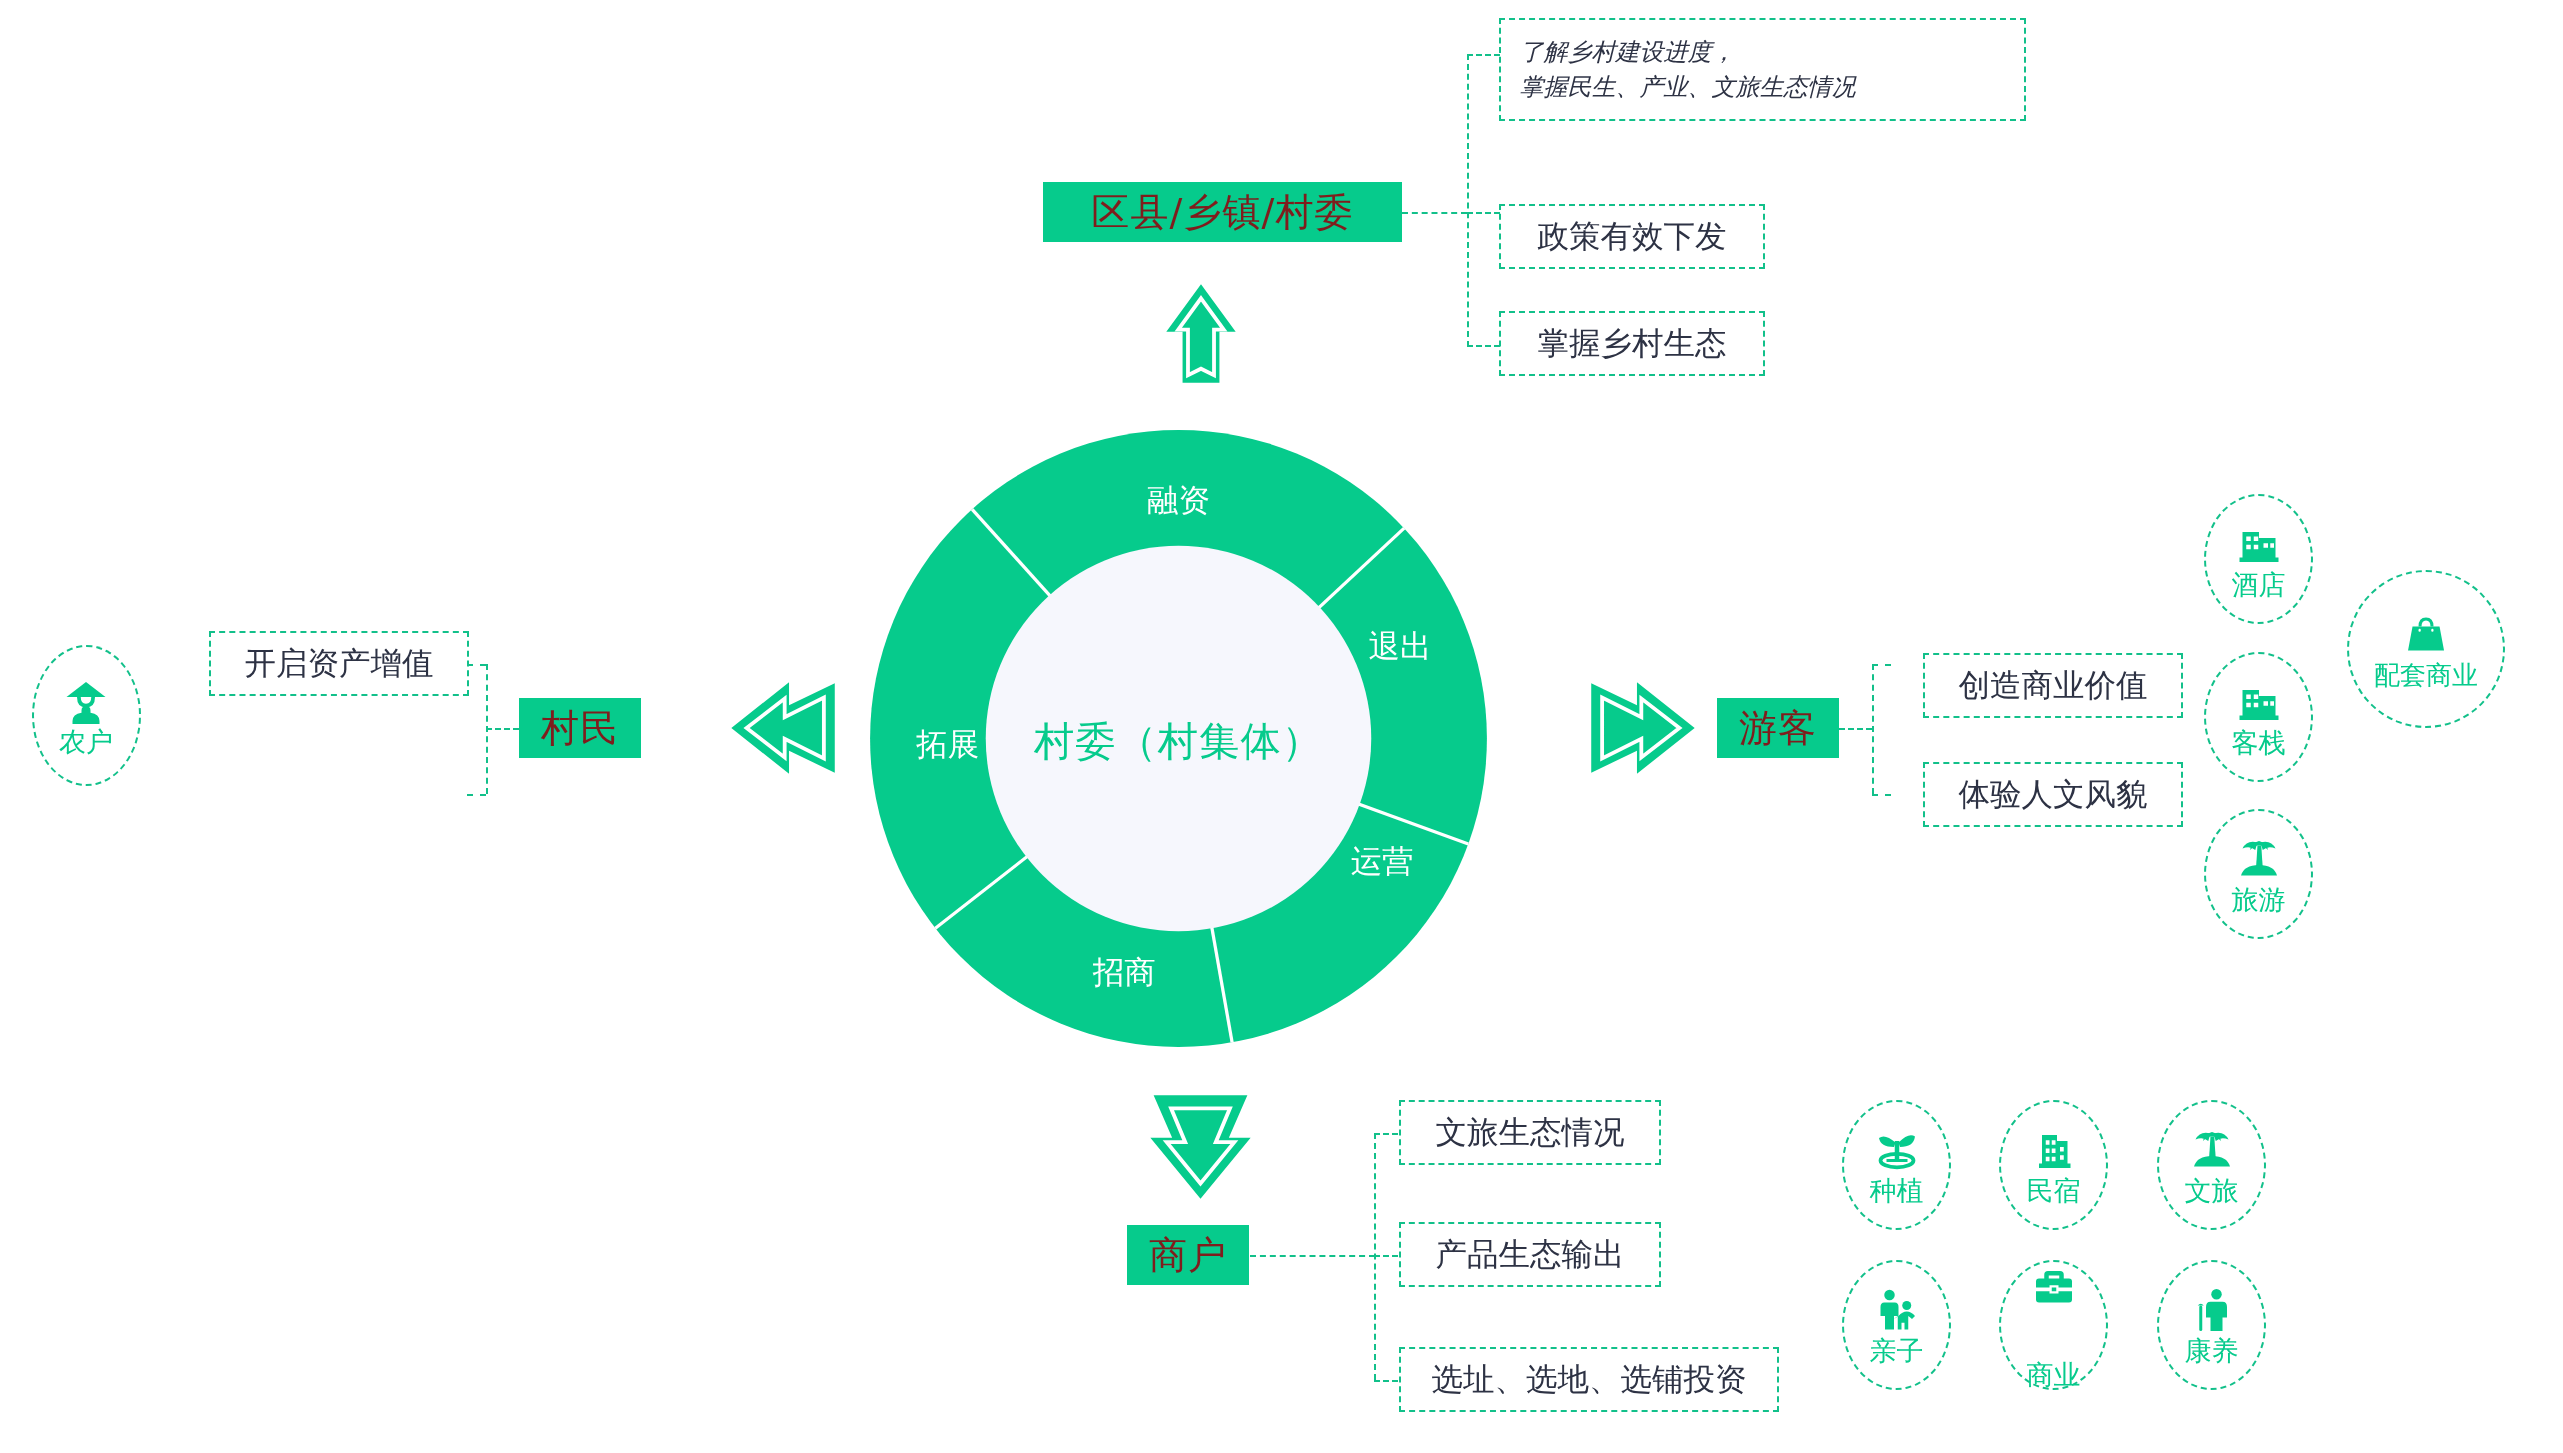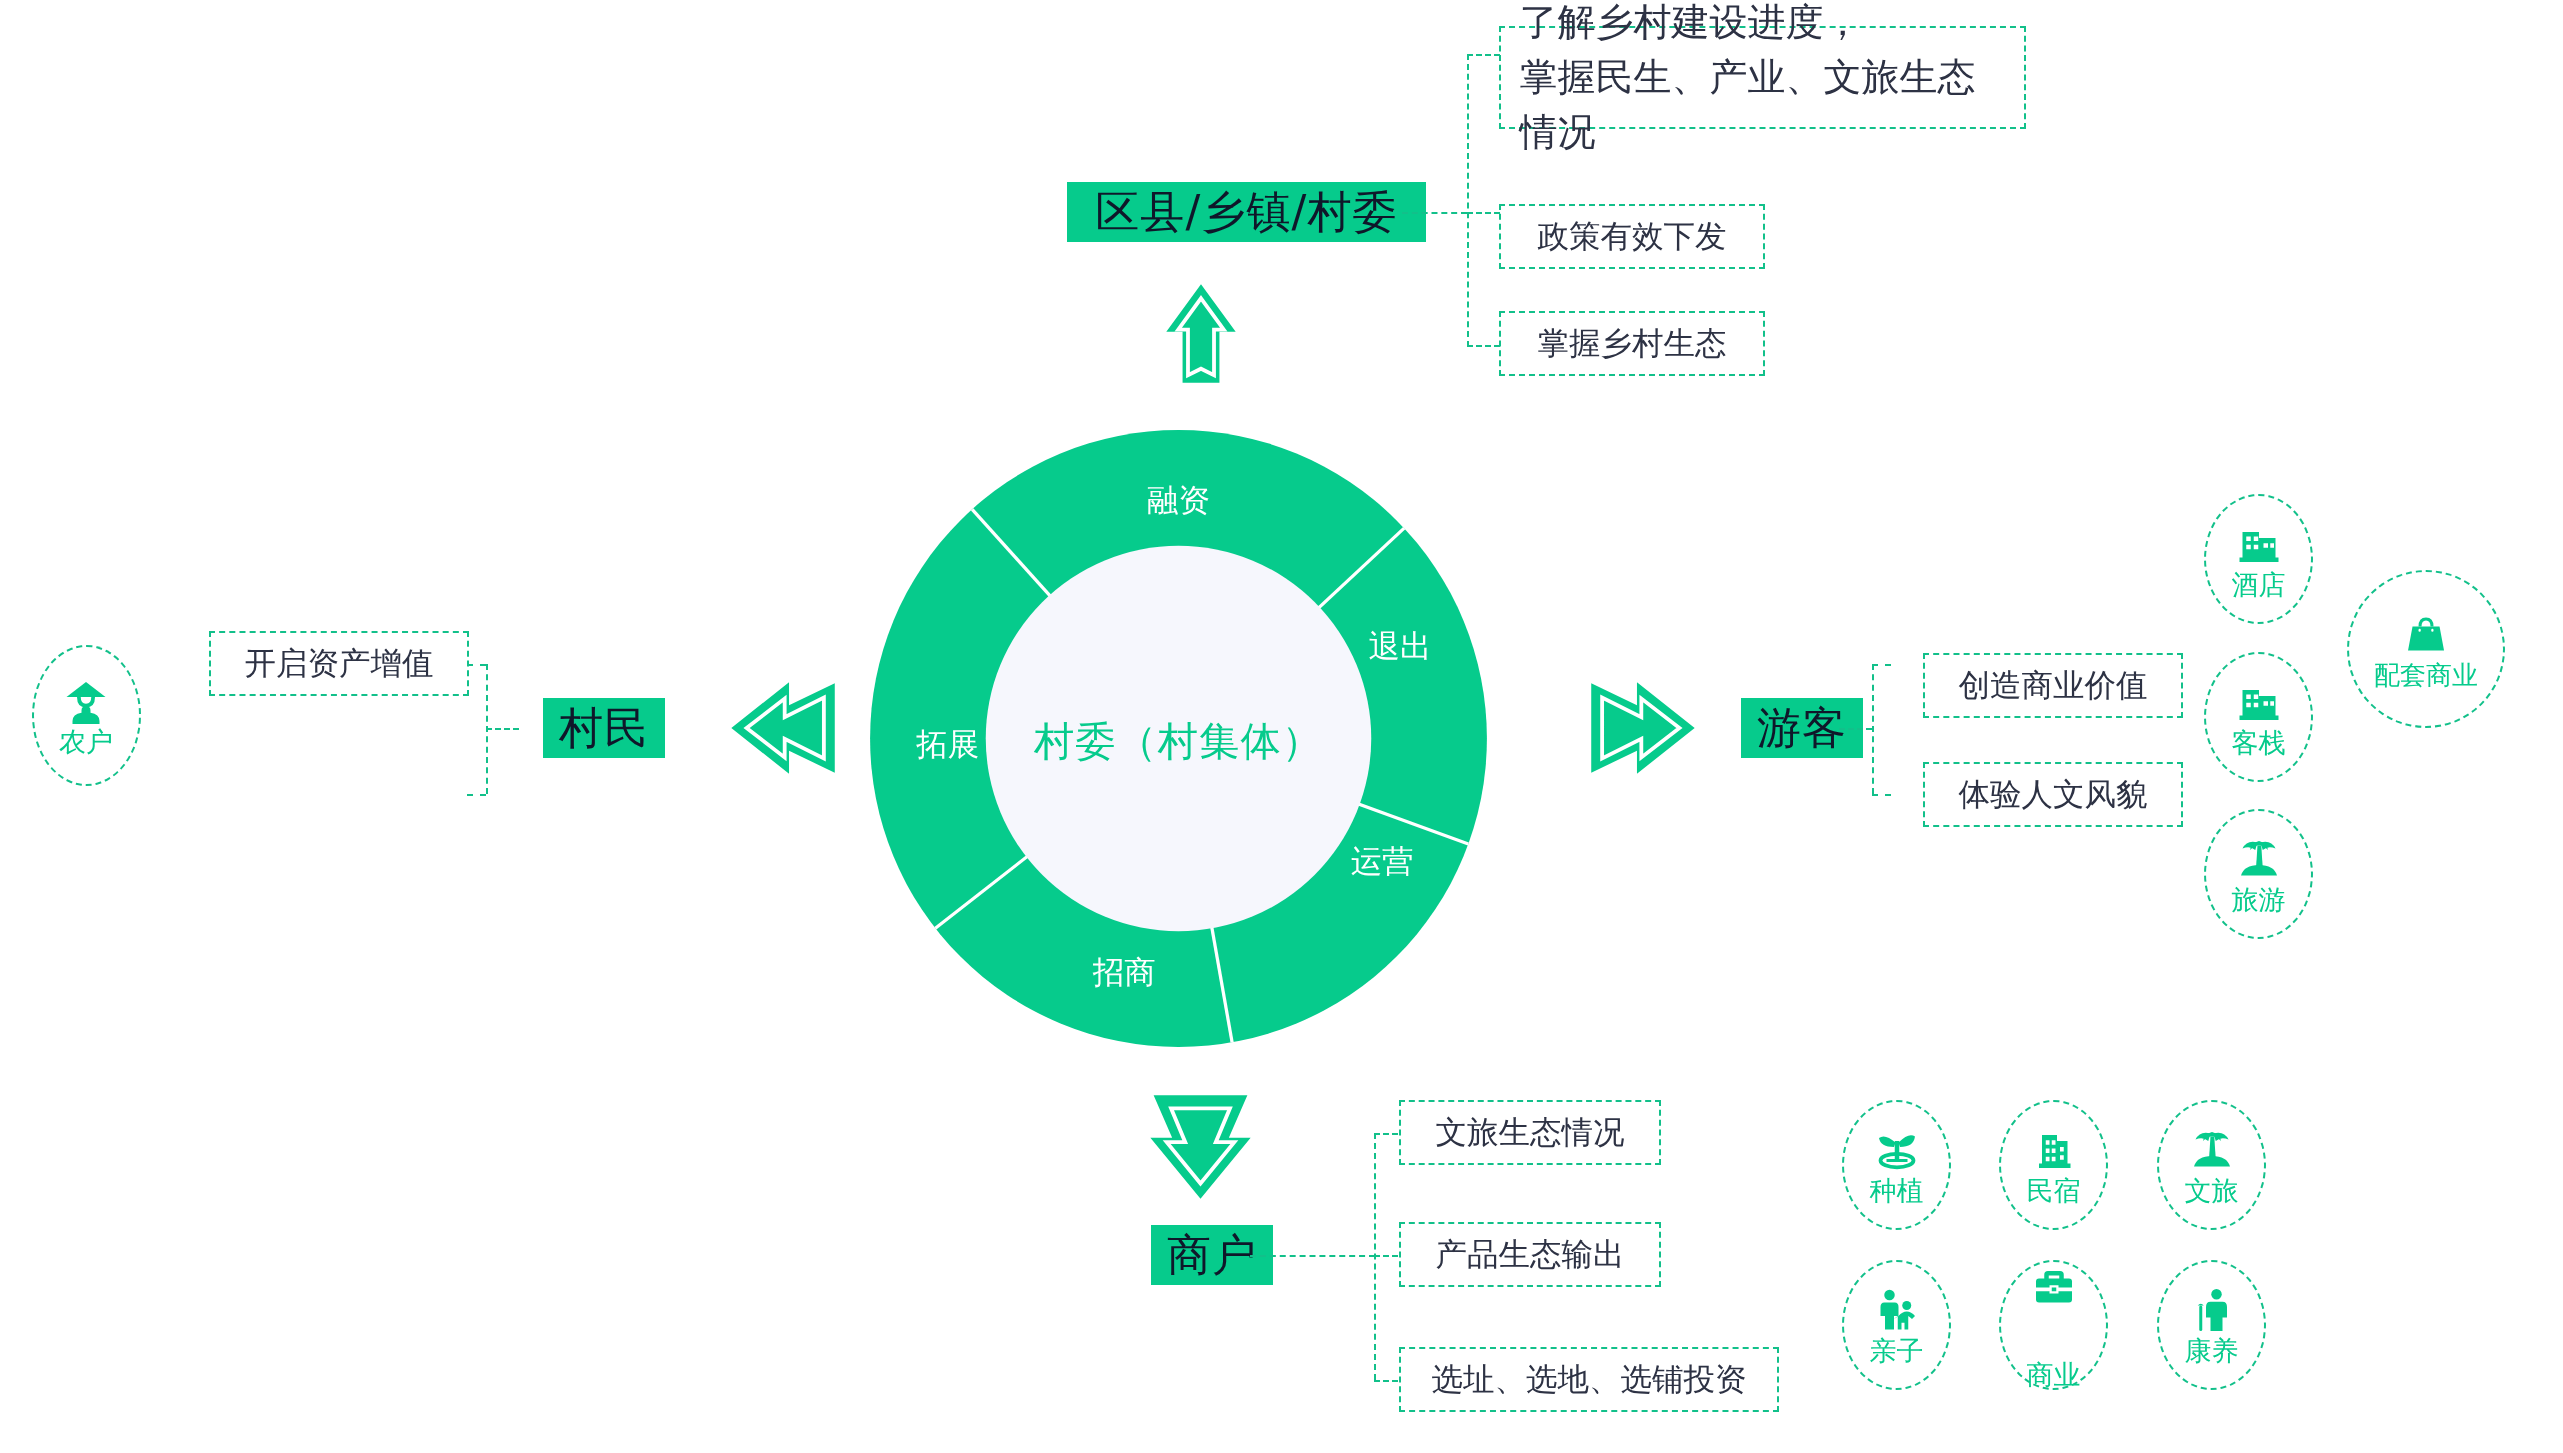"了解乡村建设进度，" div.dash-box { font-size: 38px -> 24px; font-style: none -> italic; top: 26px -> 18px }
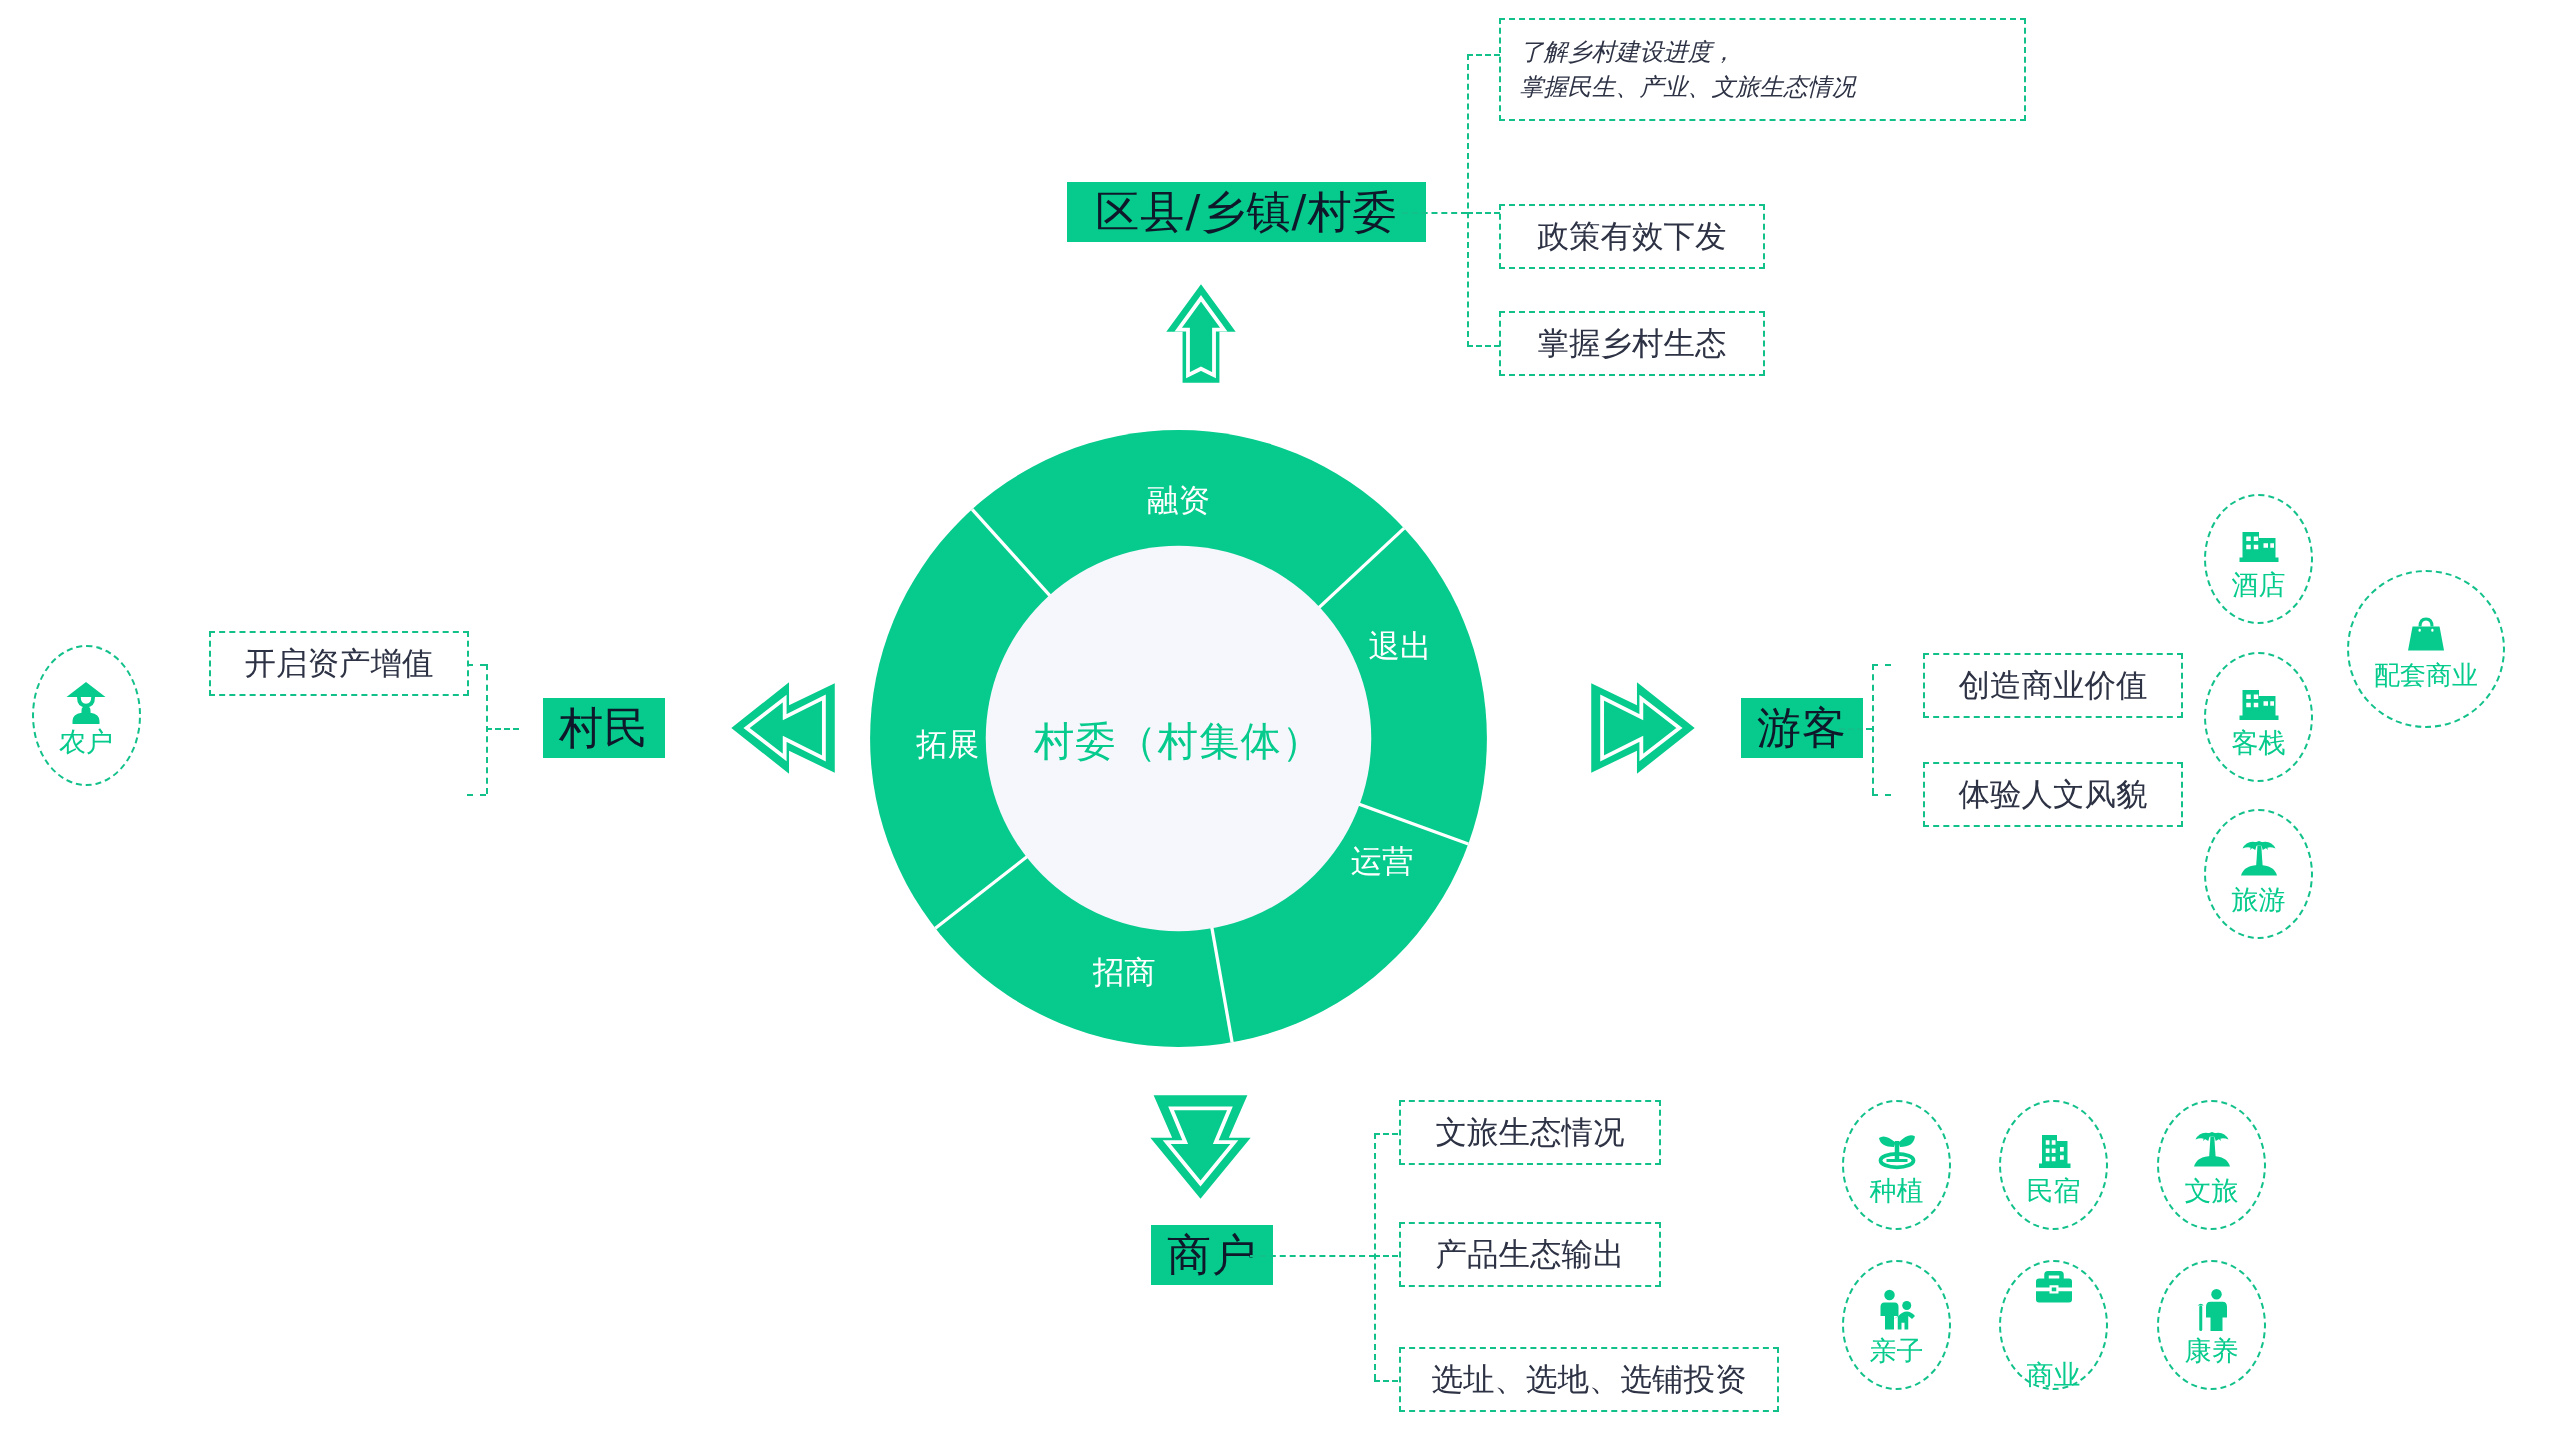"区县/乡镇/村委" .solid-box { color: #0f172a -> #7f1d1d; font-size: 44px -> 38px; margin-left: 24px -> none }
